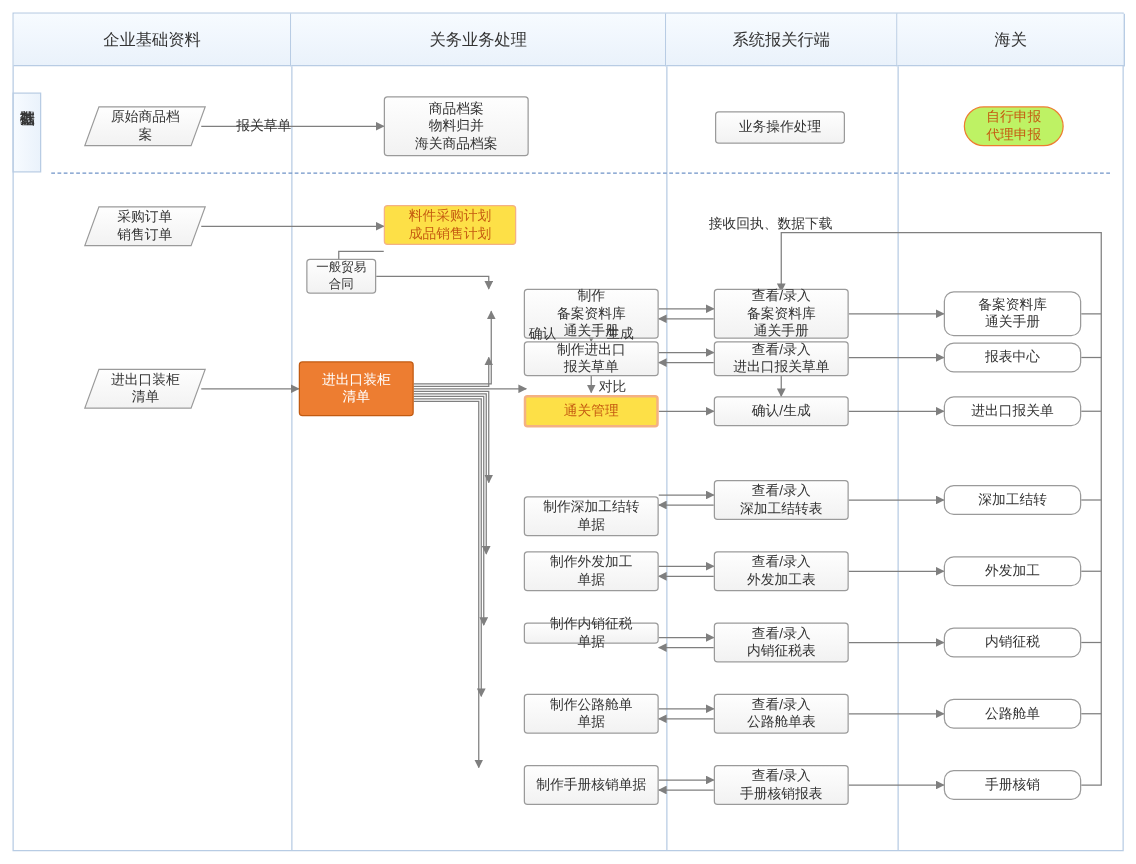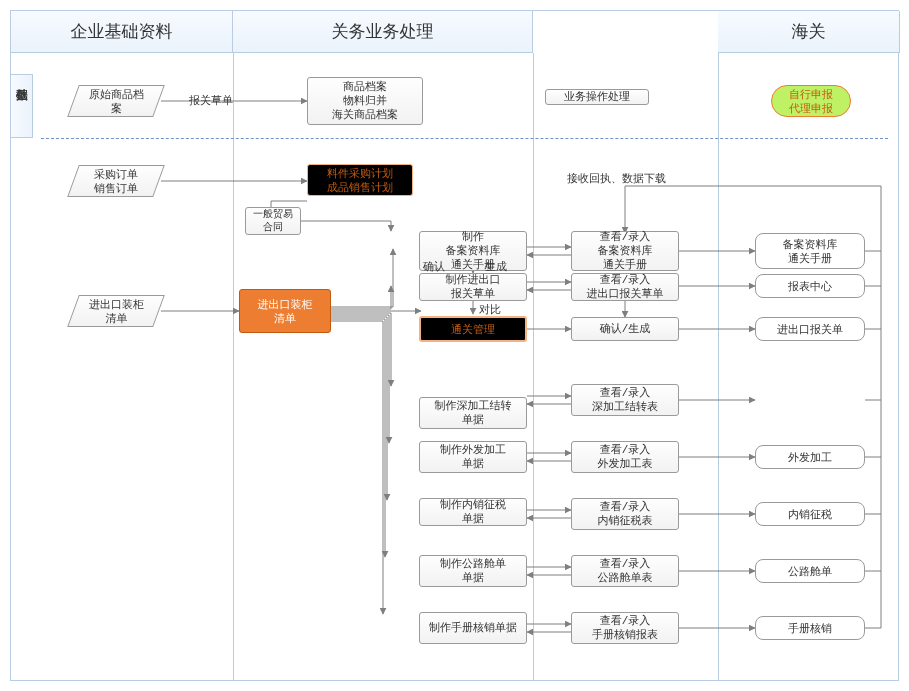"企业基础资料" .col-head { font-size: 17px -> 13px }
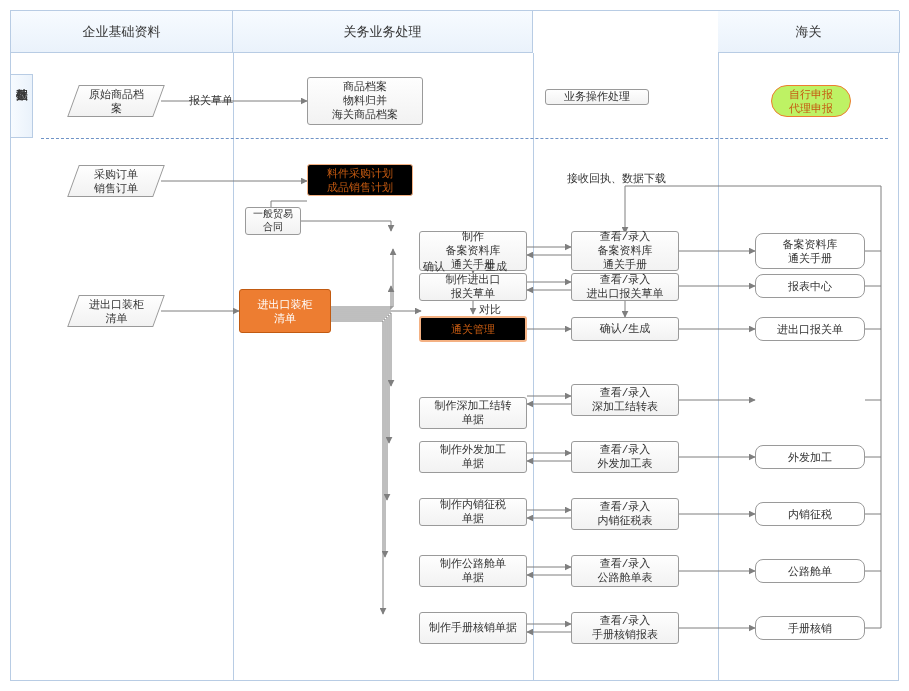"系统报关行端" div.col-head { html: none -> <div>系统报关行端</div> }
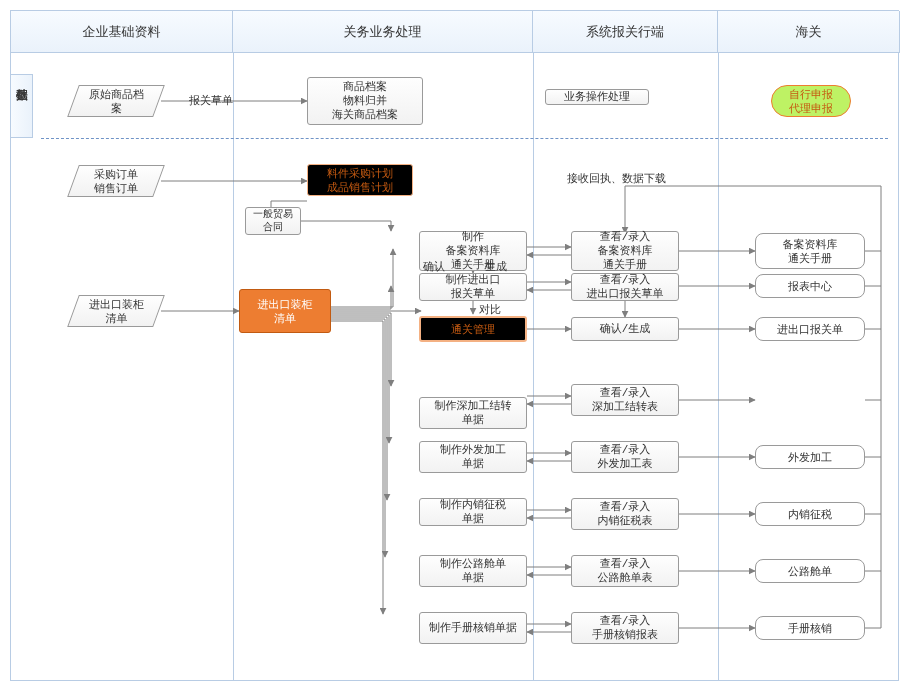"商品档案" .box { font-family: Liberation Mono, monospace -> none }
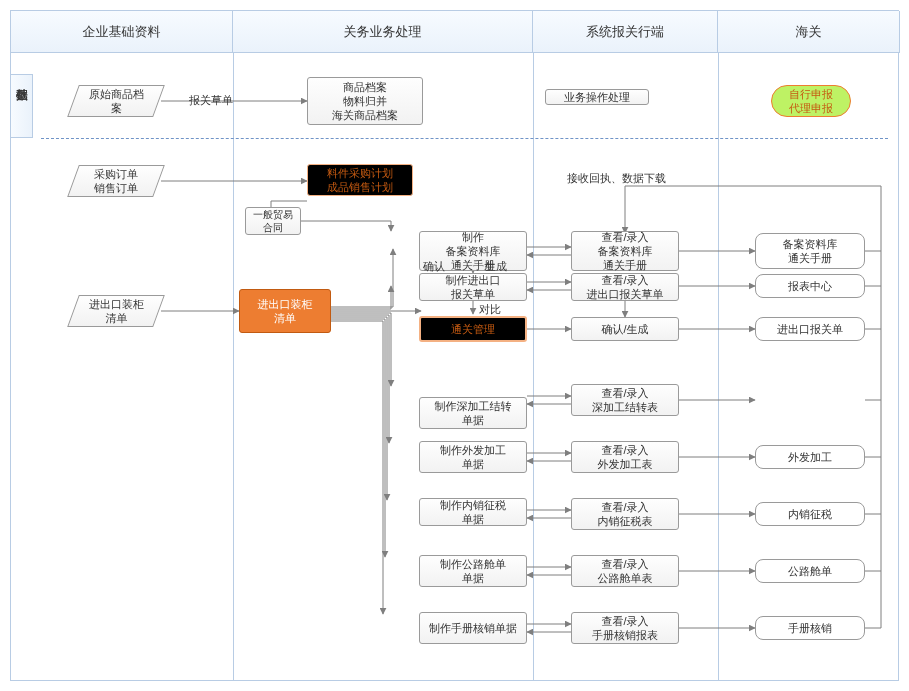"业务操作处理" div.node { height: 16px -> 26px; left: 534px -> 561px }
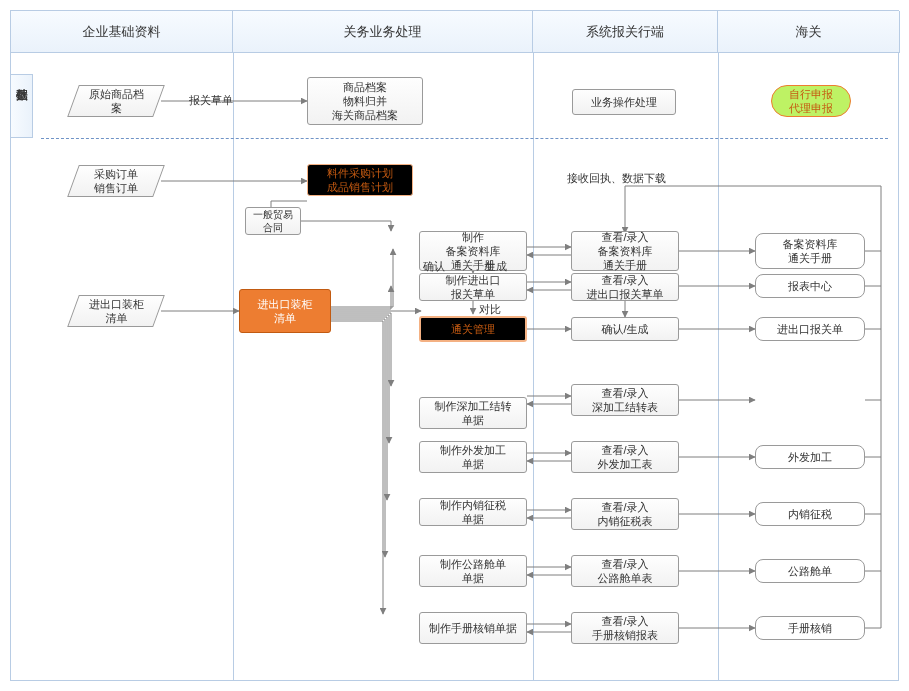"料件采购计划" .orange-outline { background: #000000 -> #fde047 }
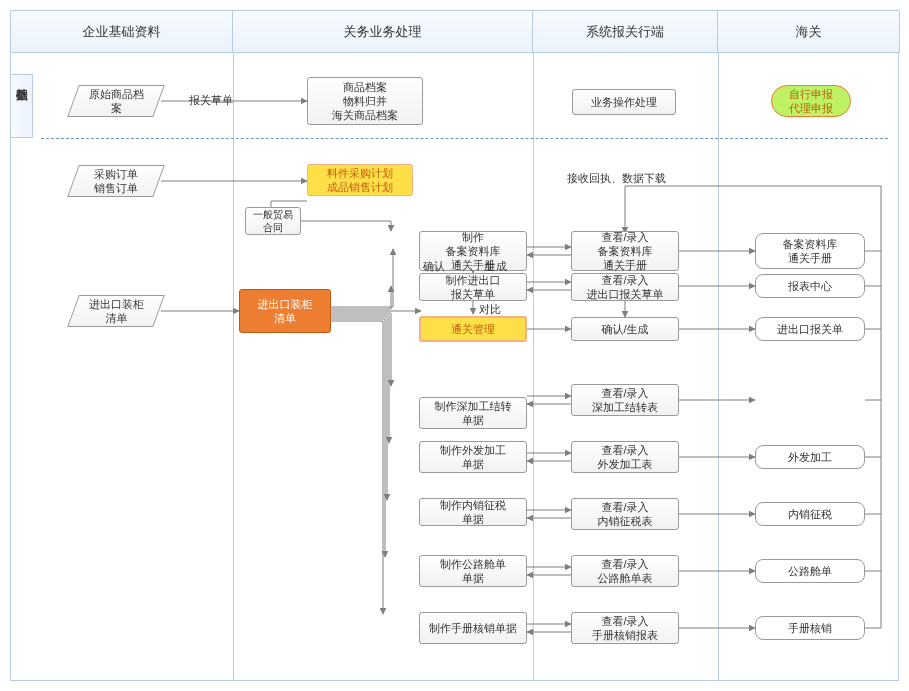"深加工结转" div.node { html: none -> <div>深加工结转</div> }
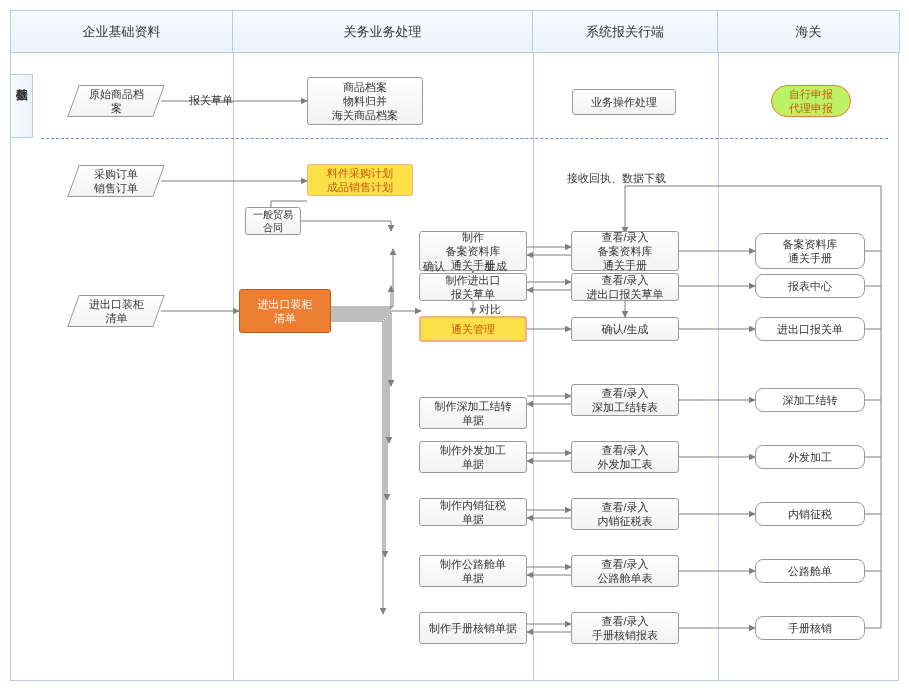"制作内销征税" div.node { height: 28px -> 17px }
